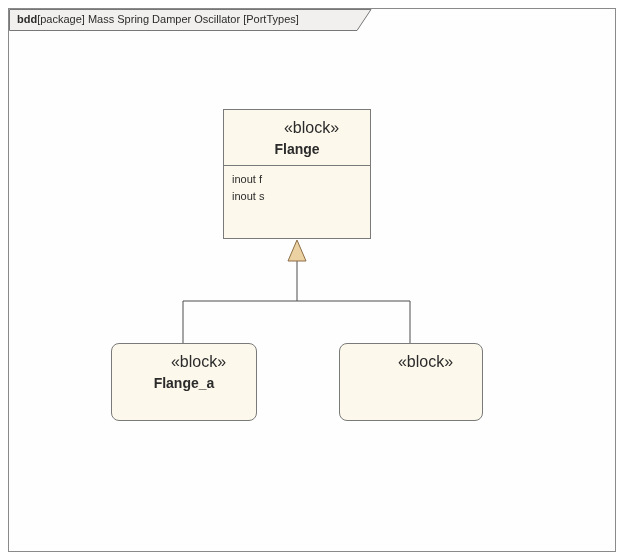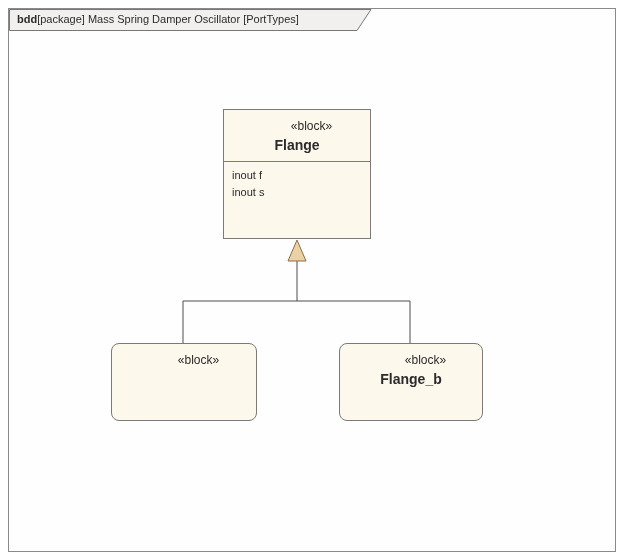"«block»" .stereotype { font-size: 12px -> 16px }
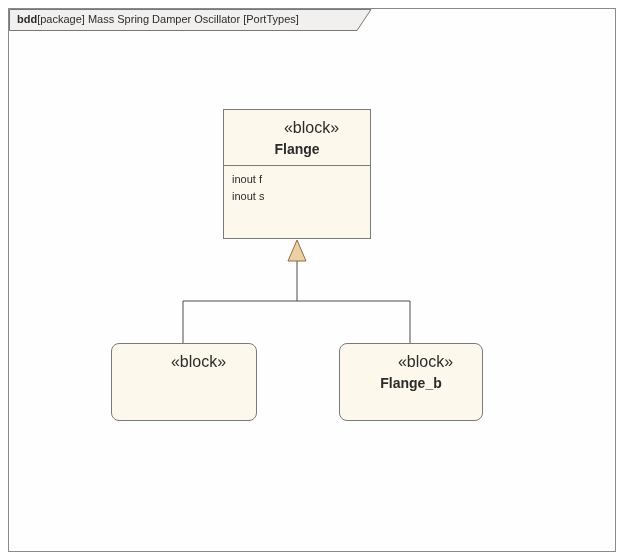"Flange_a" span.block-name { html: none -> <span>Flange_a</span> }
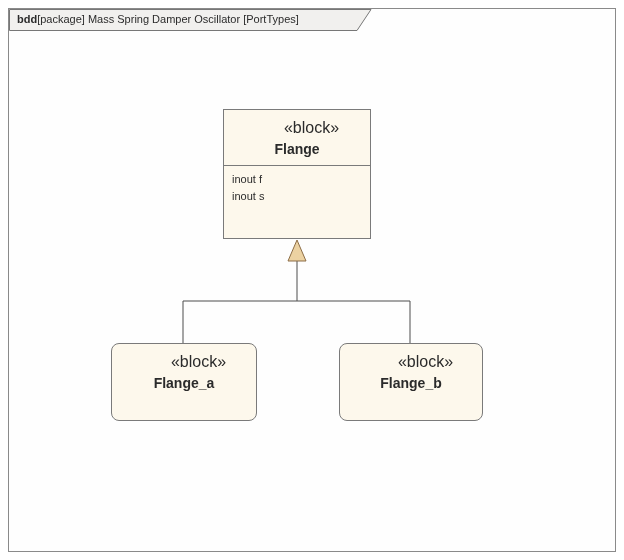"Flange_b" span.block-name { html: <span>Flange_b</span> -> none }
